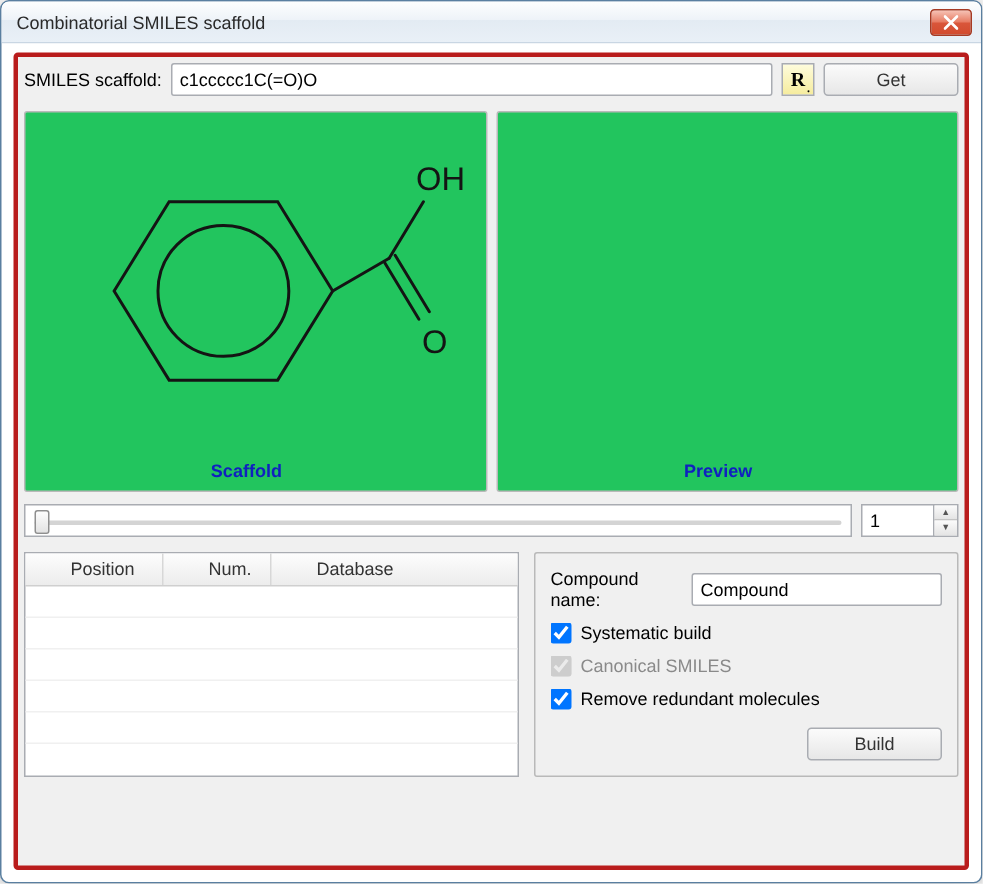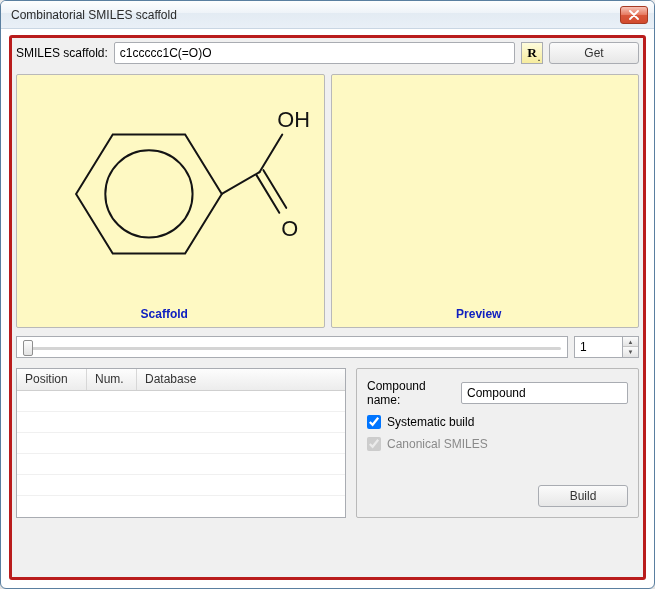"OH" .panel { background: #fef9c3 -> #22c55e }
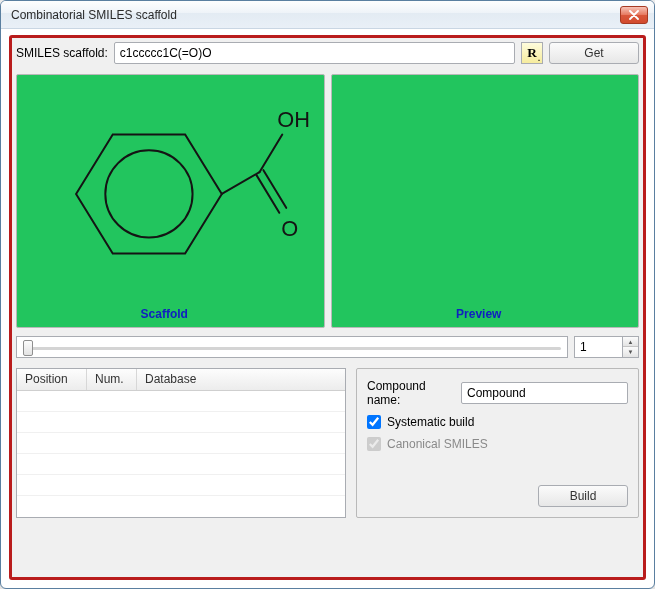"Position" .table-head .col { margin-left: none -> 22px }
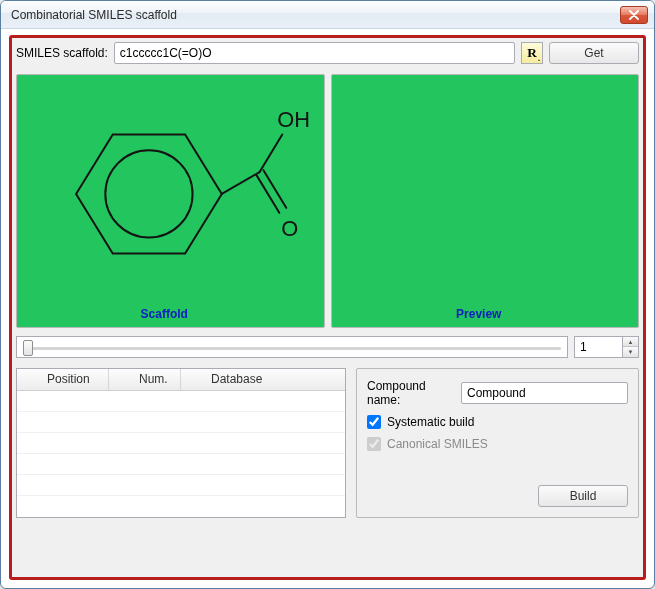"Remove redundant molecules" label.checkbox { html: none -> <label> <input> <span>Remove redundant molecules</span> </label> }
